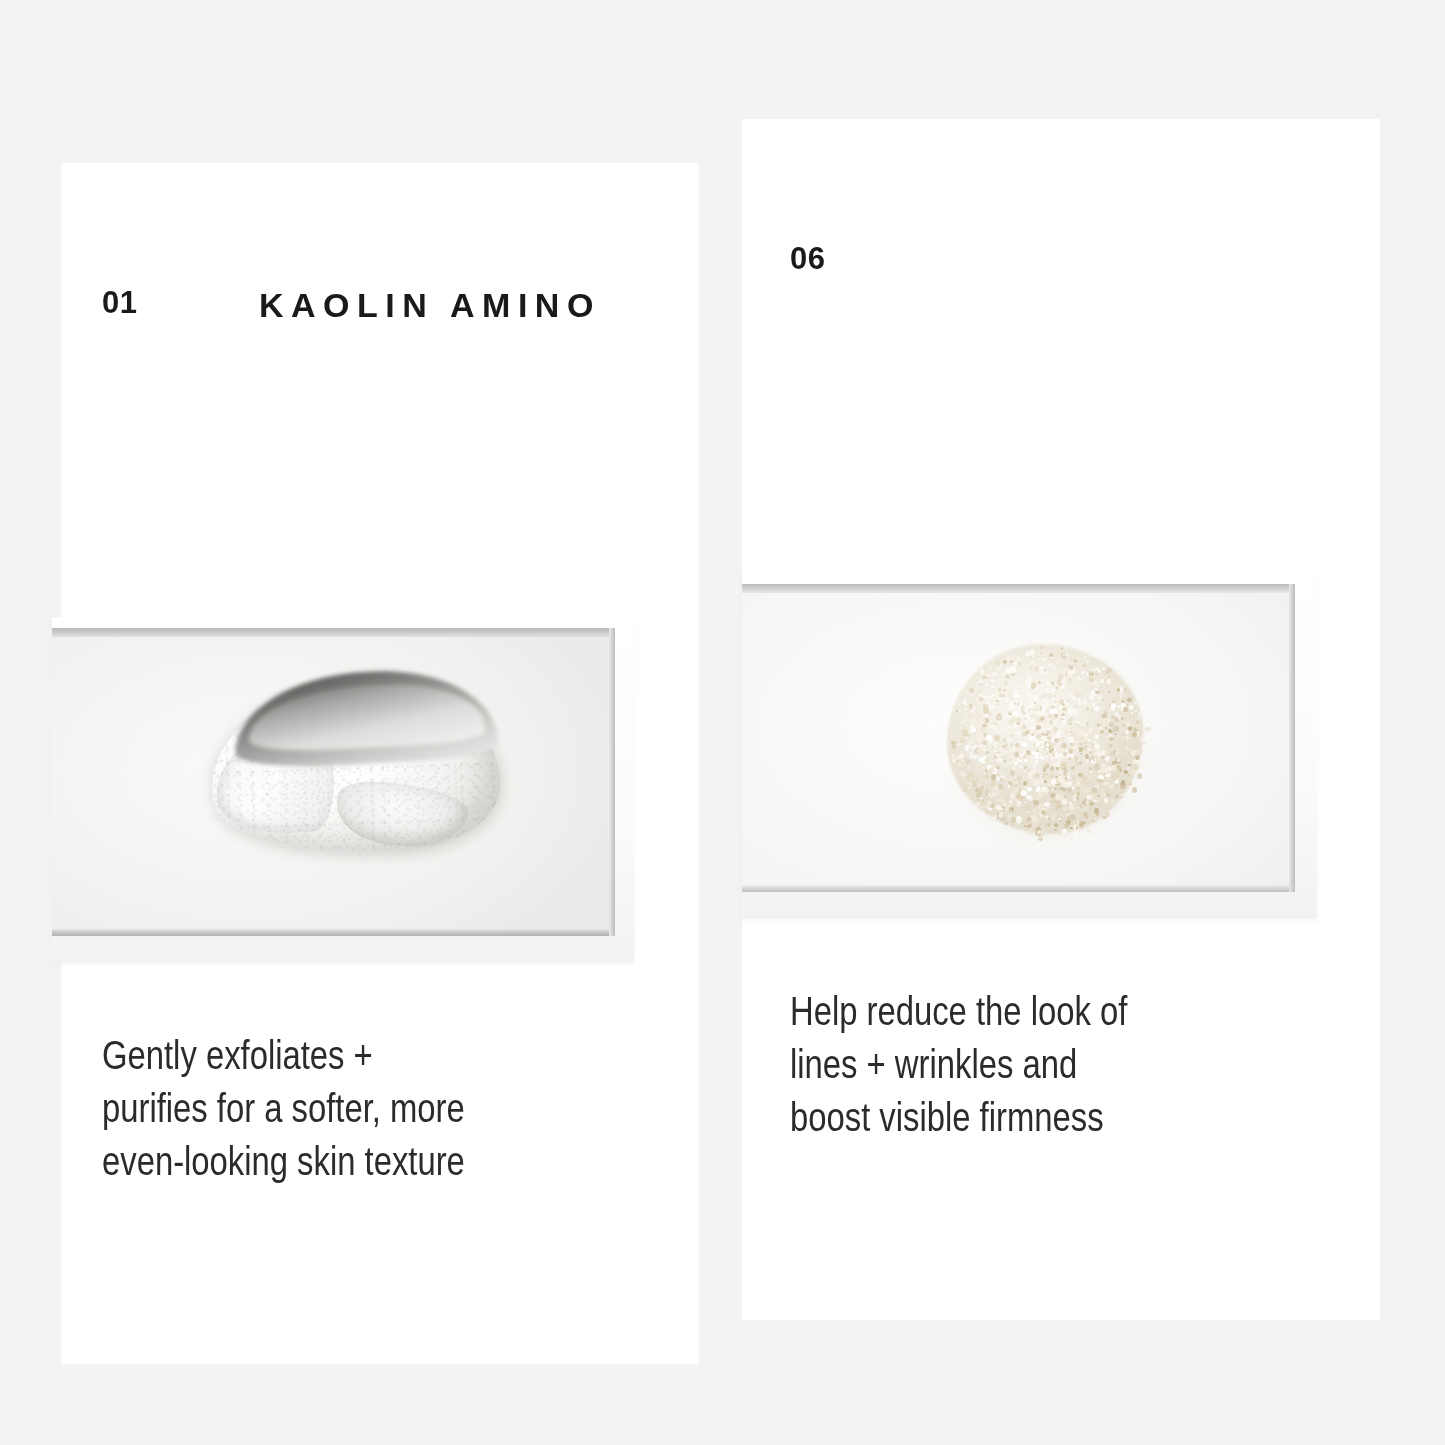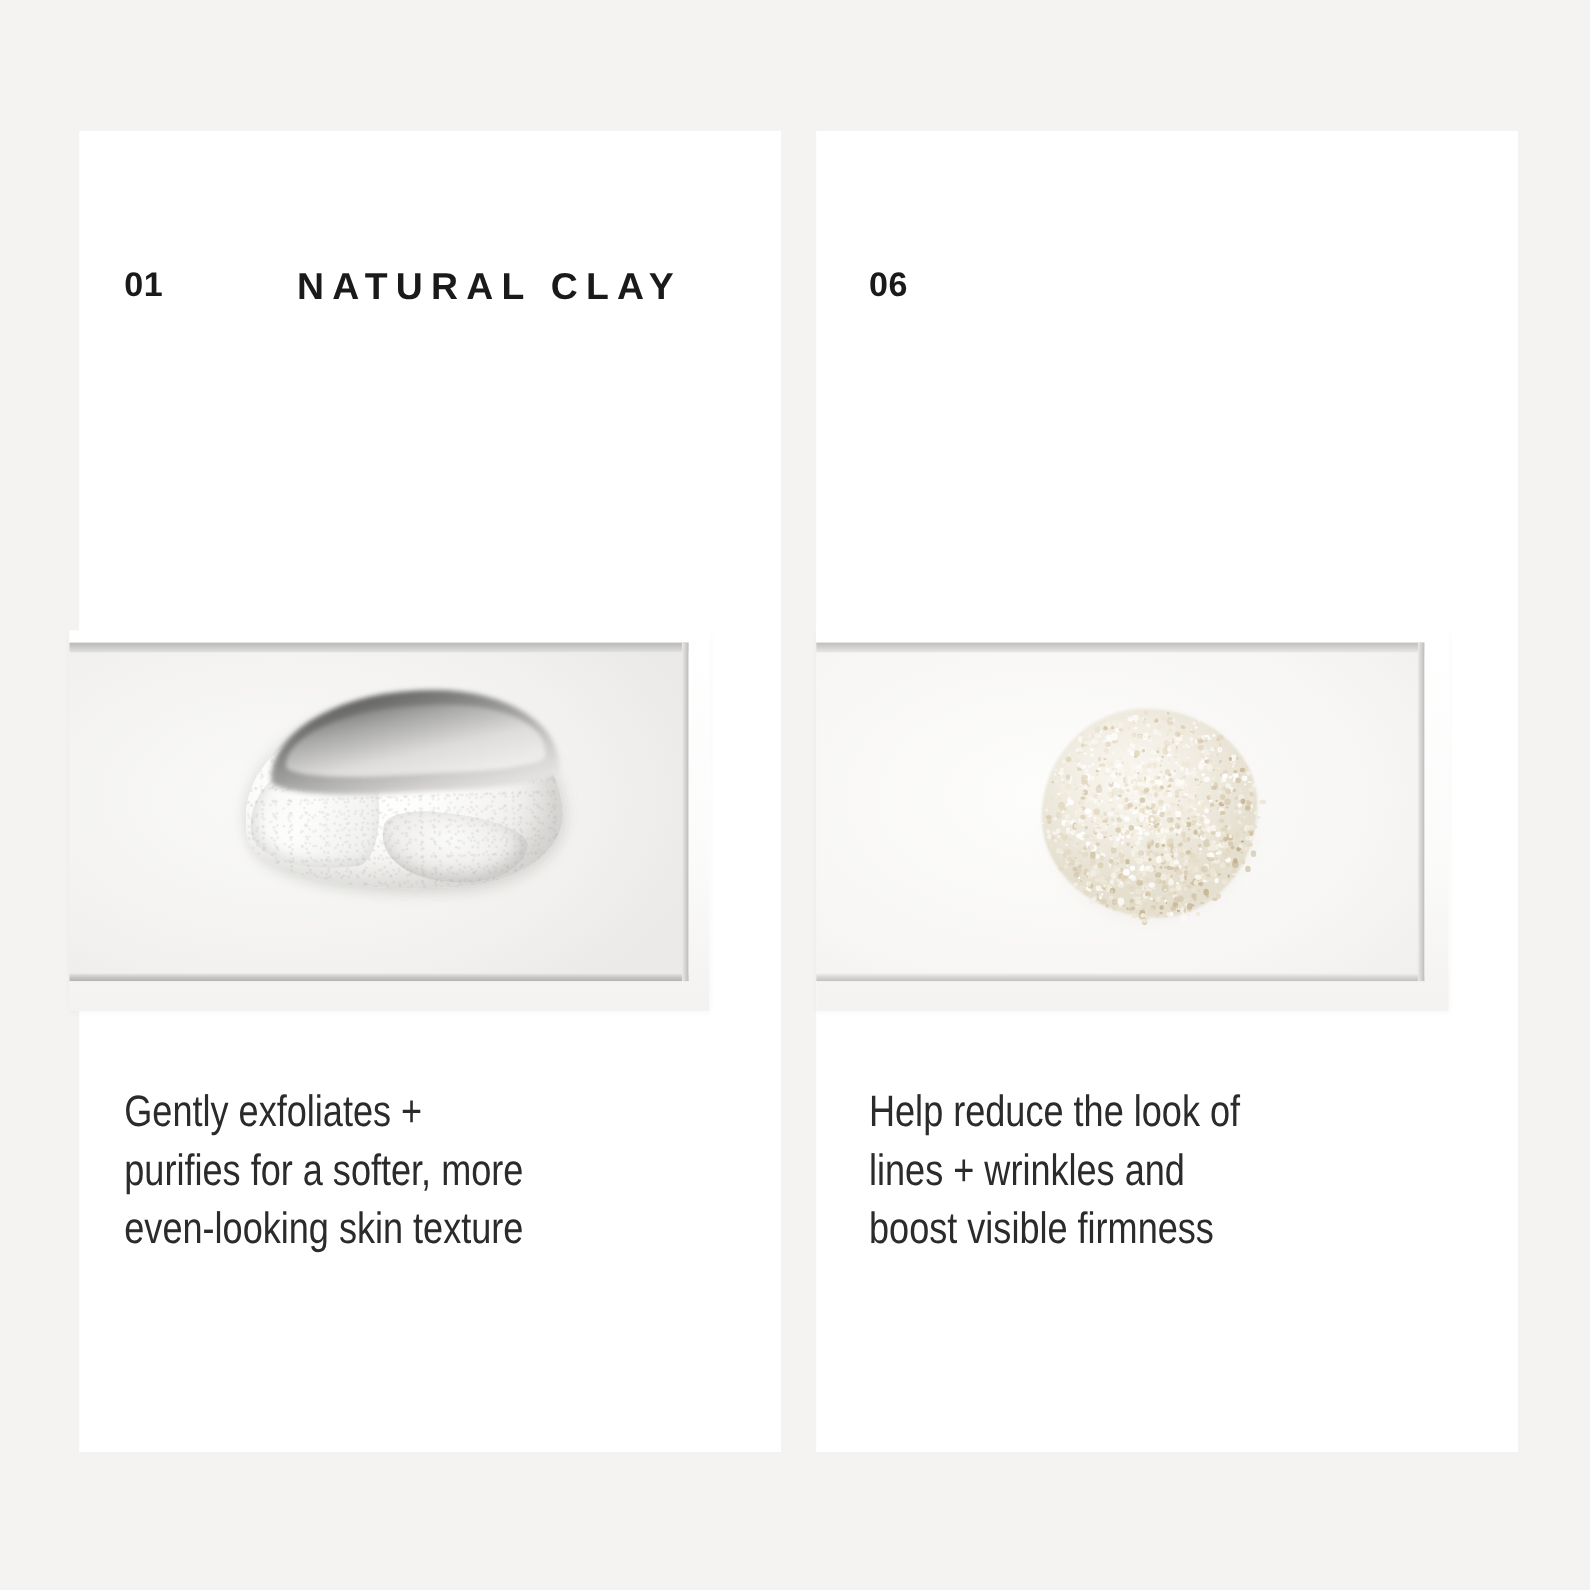"01" .card-1 { left: 72px -> 61px; margin-top: none -> 44px }
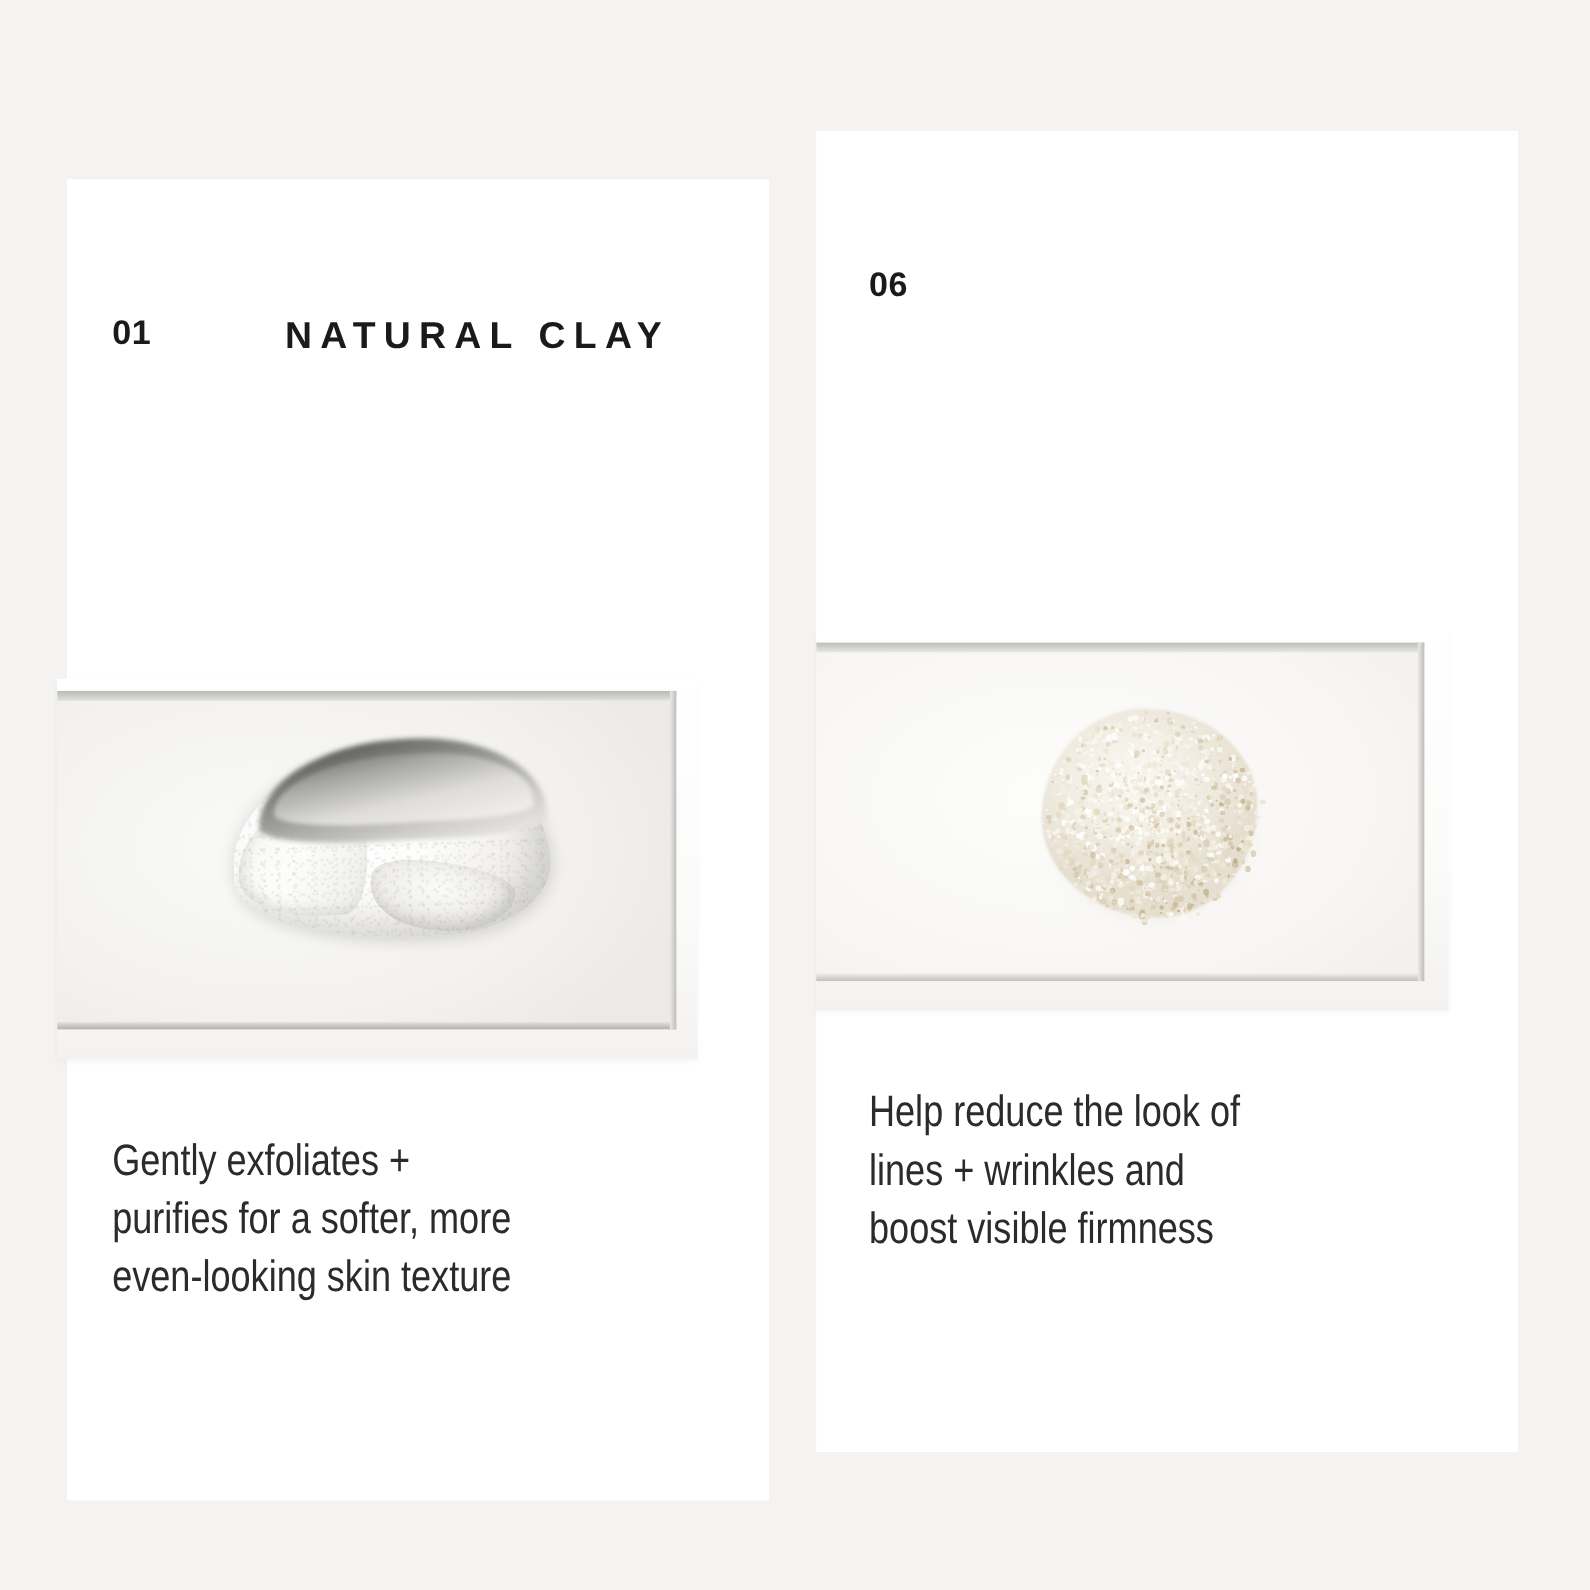"NATURAL CLAY" h2.ingredient-title { text: NATURAL CLAY -> KAOLIN AMINO }
